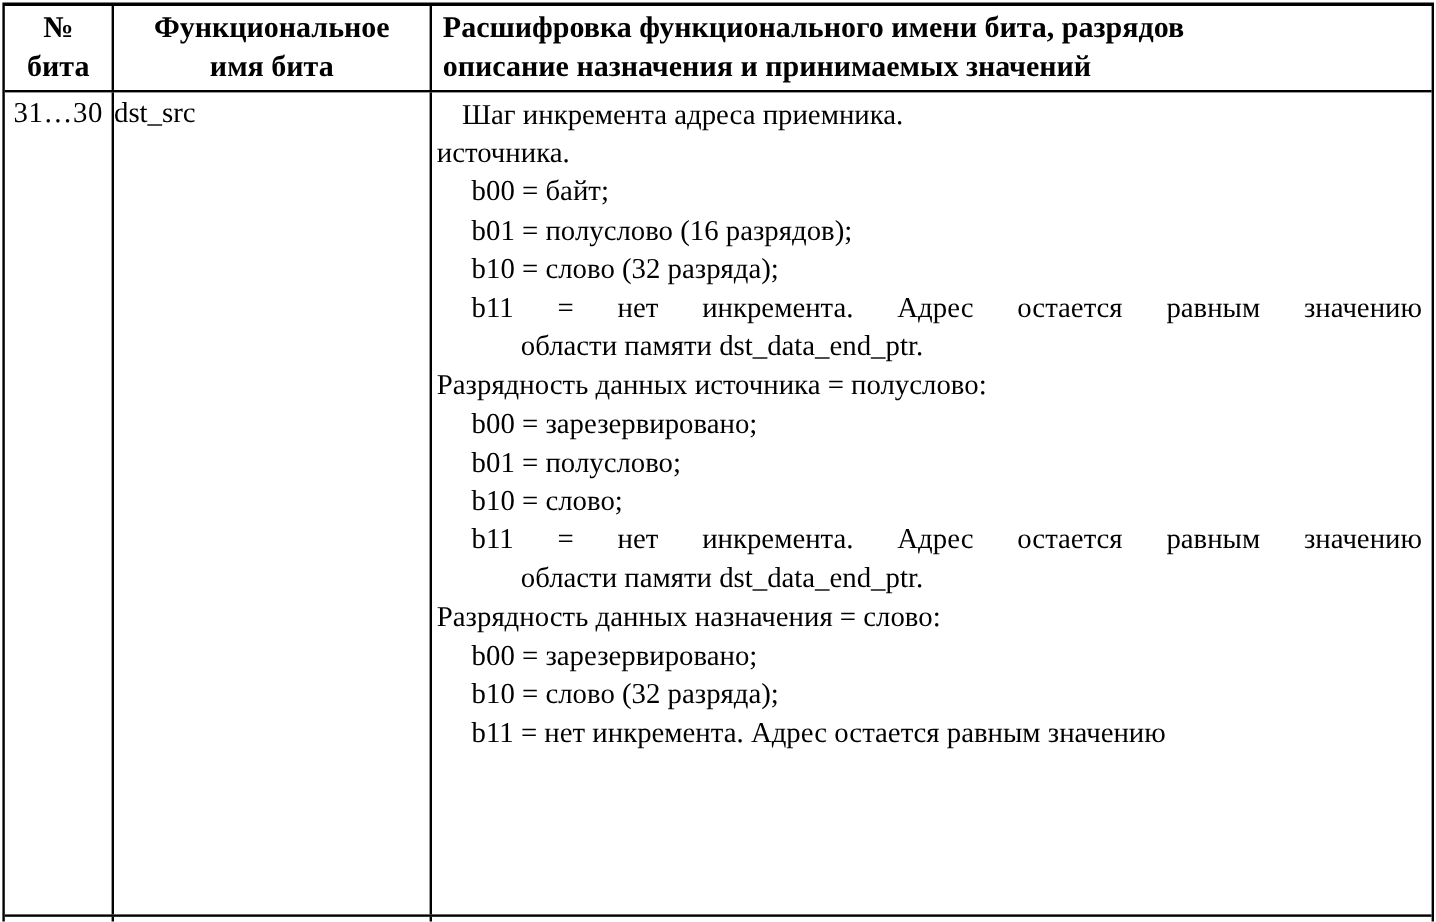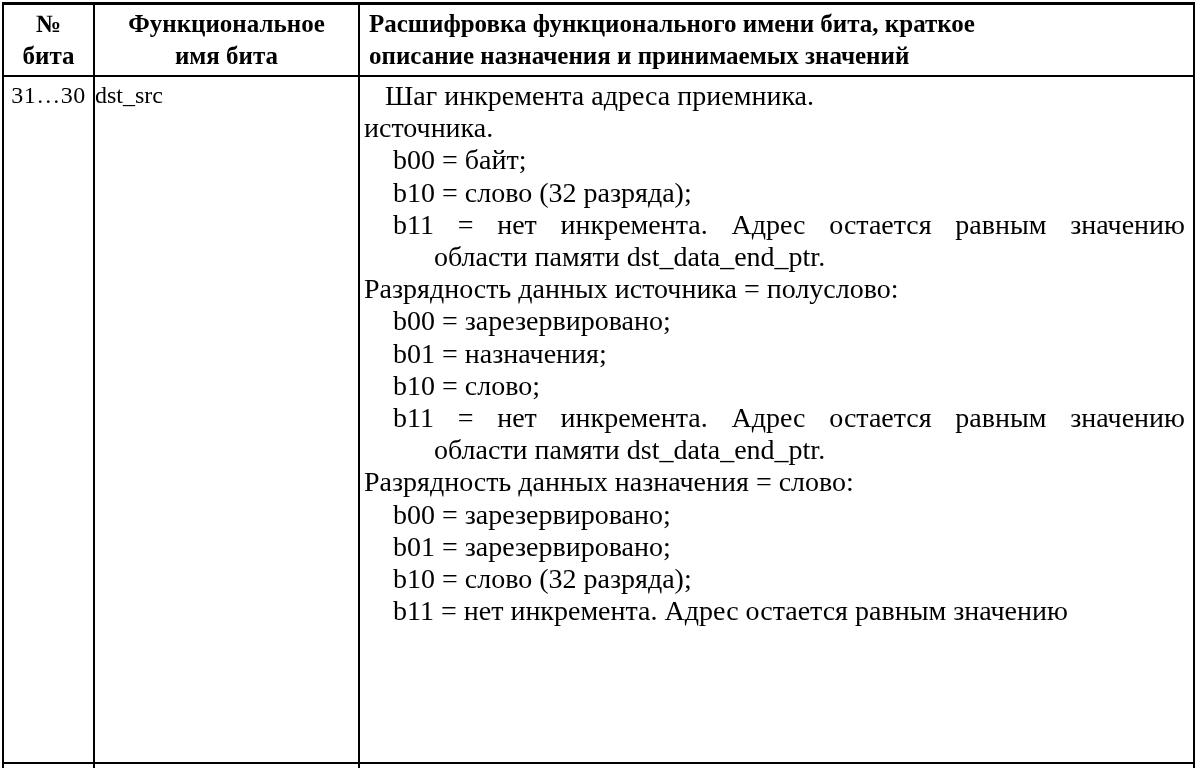"Расшифровка функционального имени бита," div { text: краткое -> разрядов }
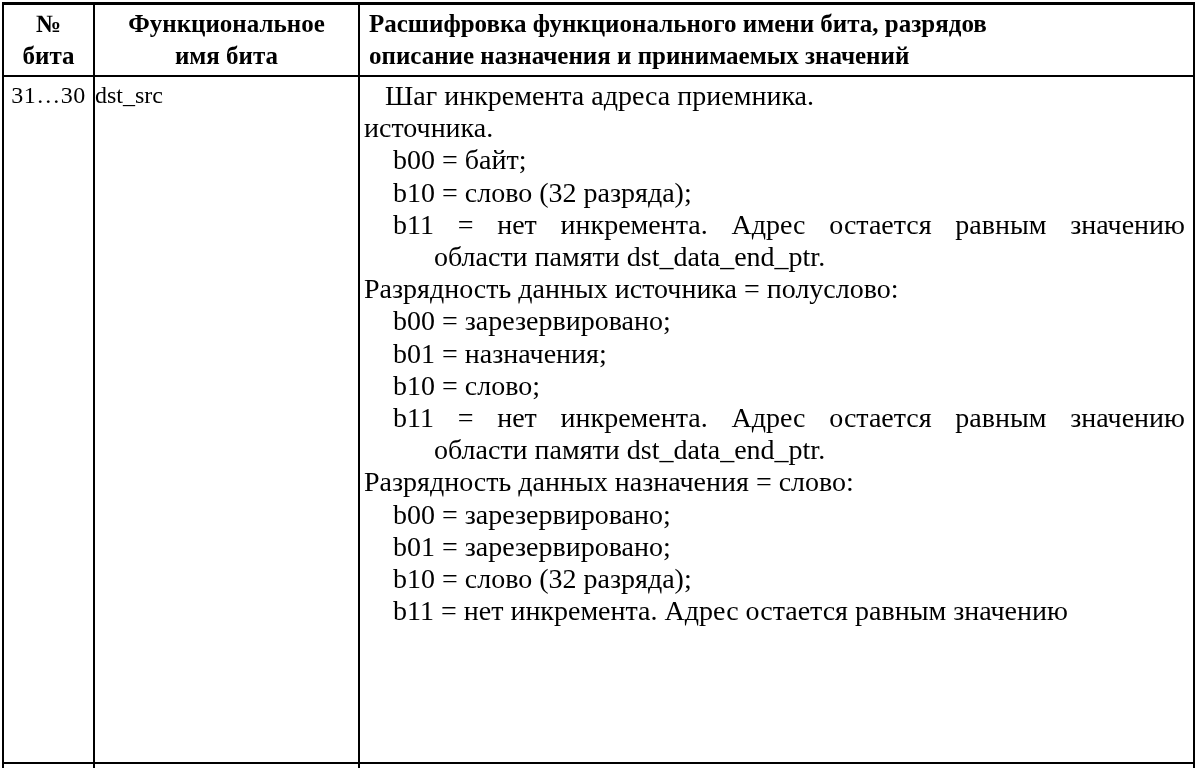"Шаг инкремента адреса приемника." .row.body .c3 { font-size: 28px -> 24px }
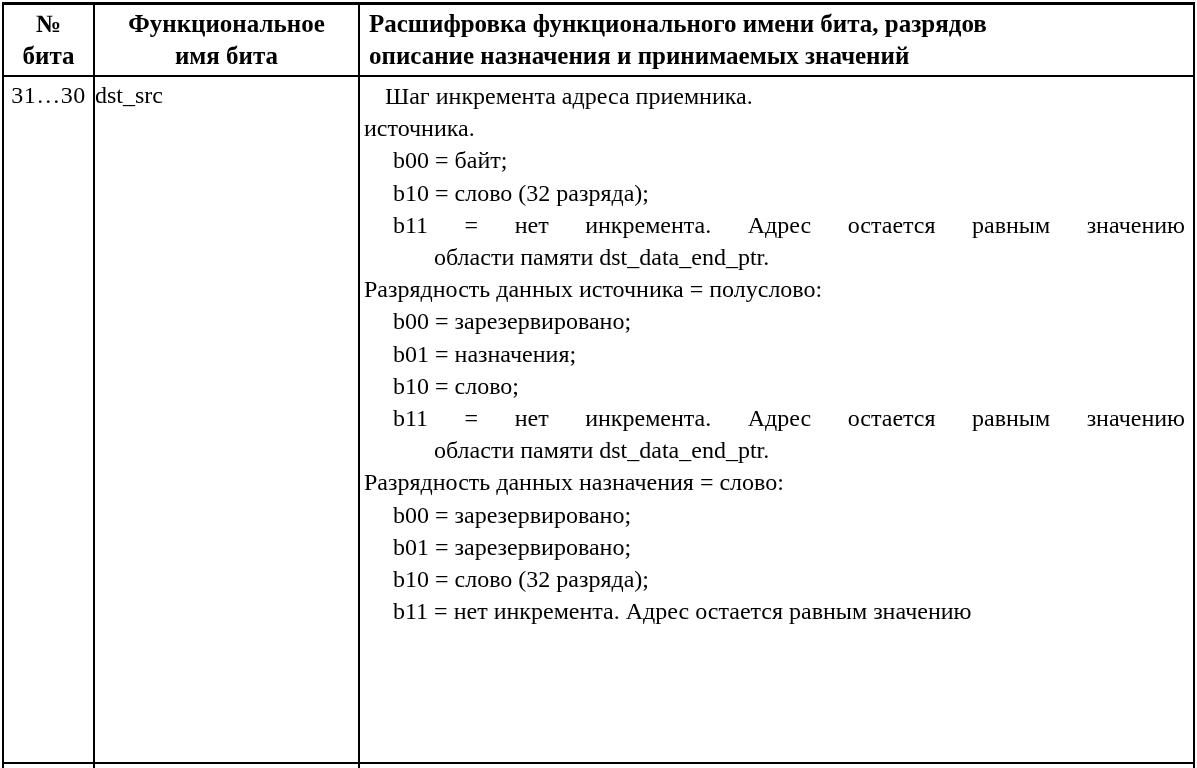"b01 = полуслово (16 разрядов);" div.ln { html: none -> <div>b01 = полуслово (16 разрядов);</div> }
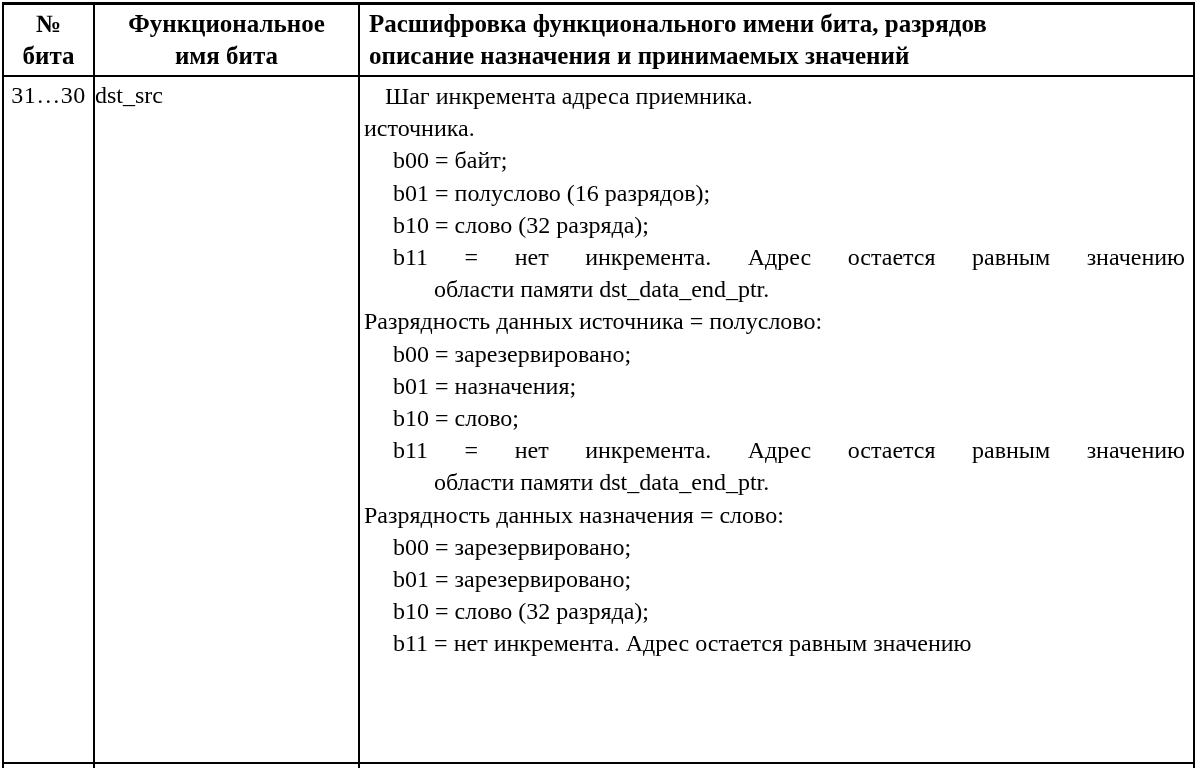"b01 = назначения;" div.ln { text: назначения -> полуслово }
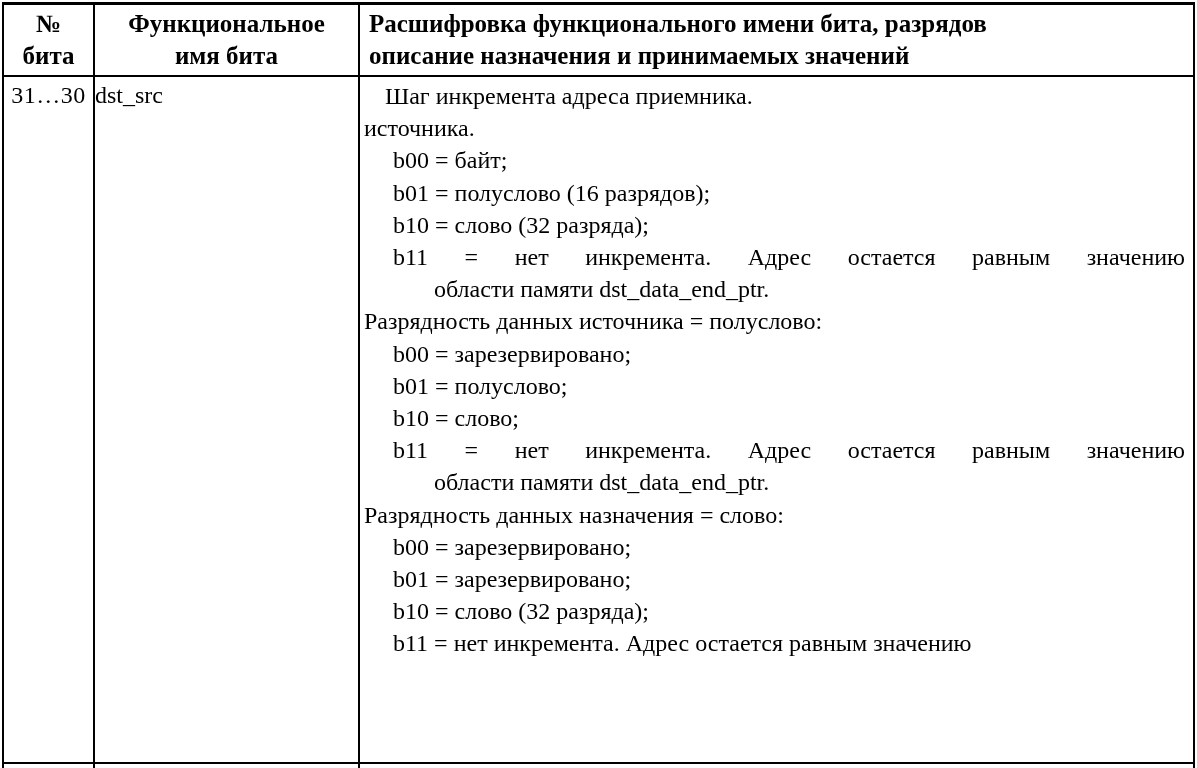"b01 = зарезервировано;" div.ln { html: <div>b01 = зарезервировано;</div> -> none }
